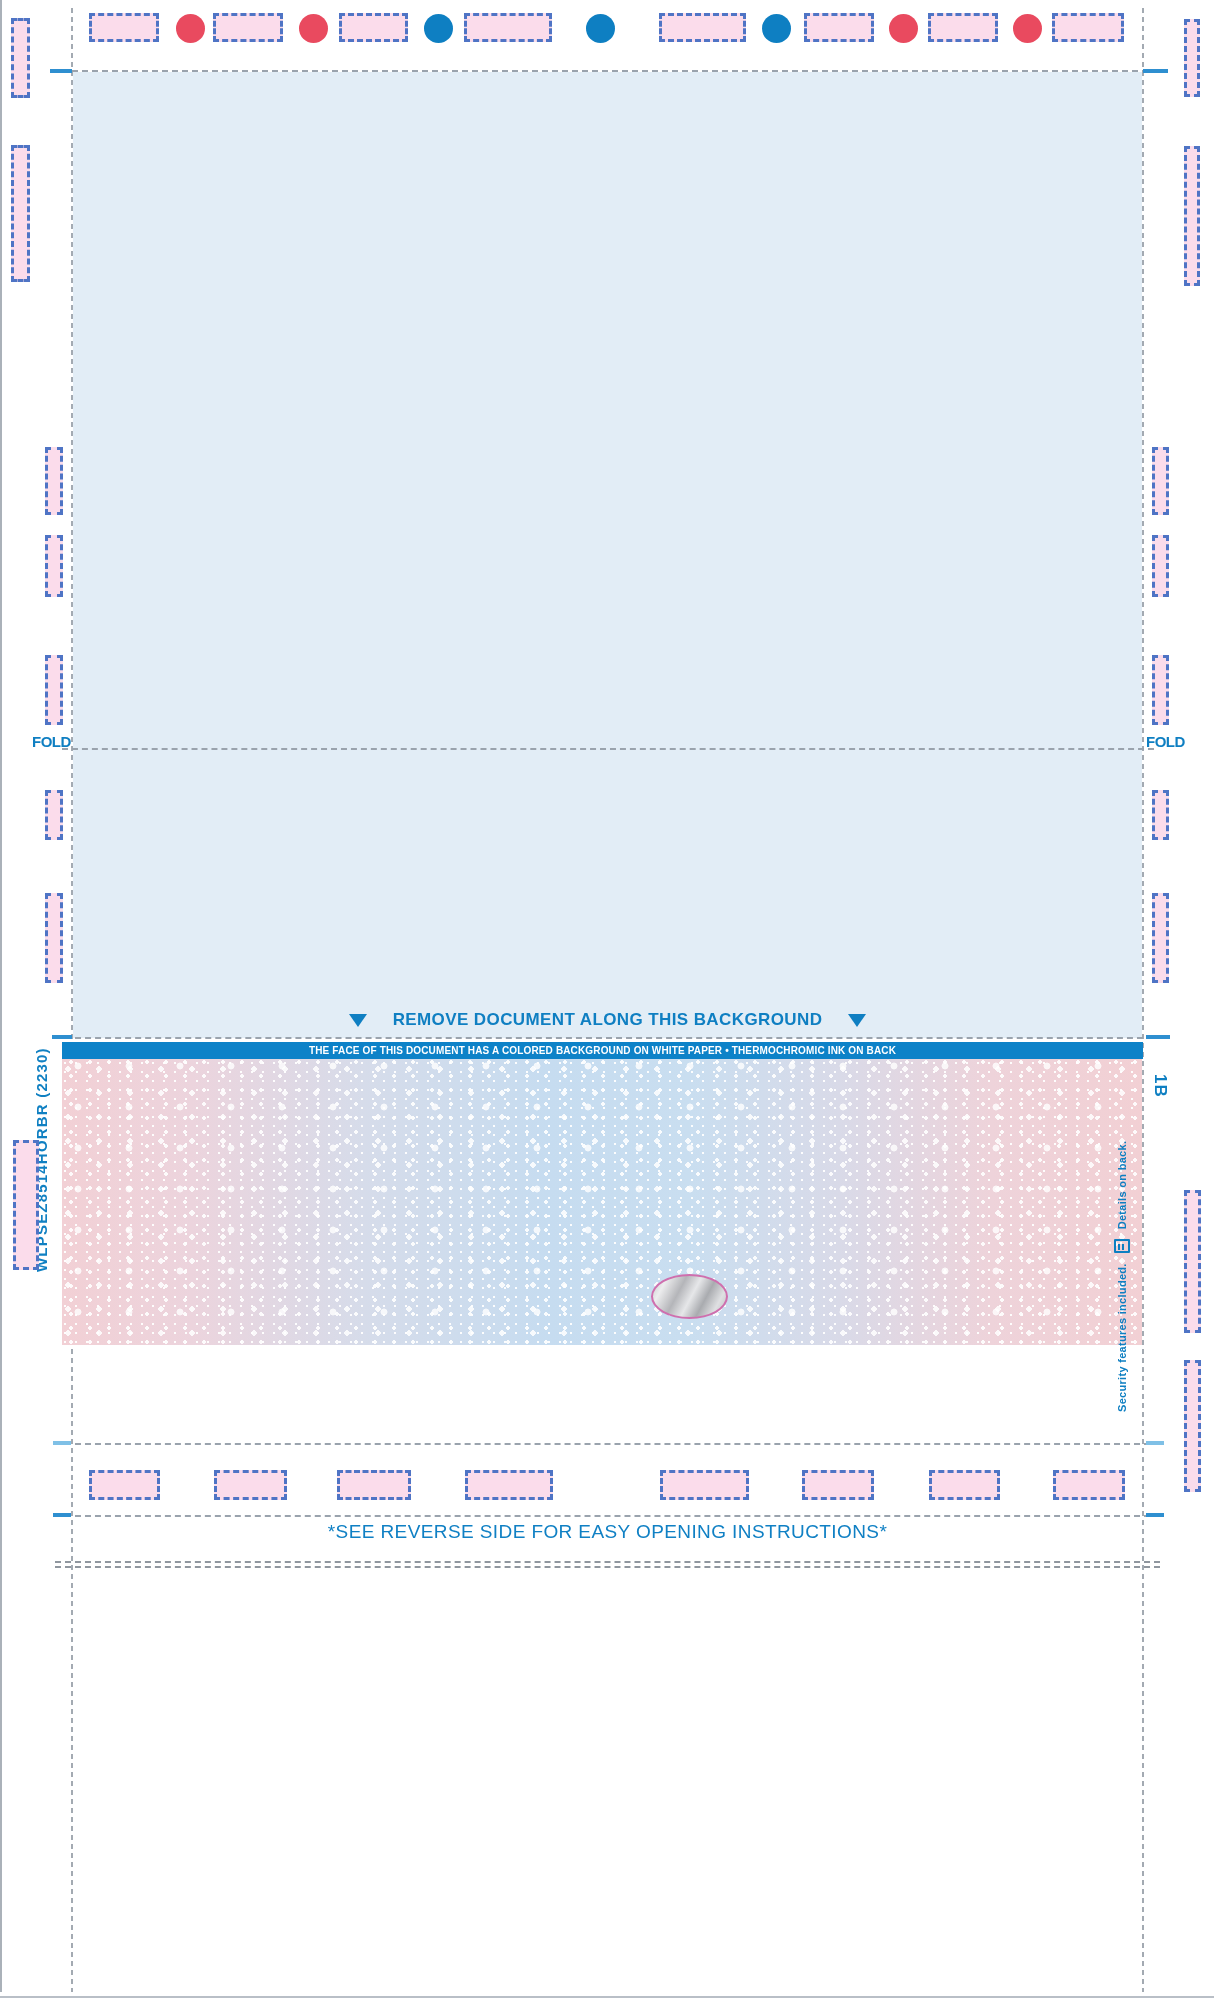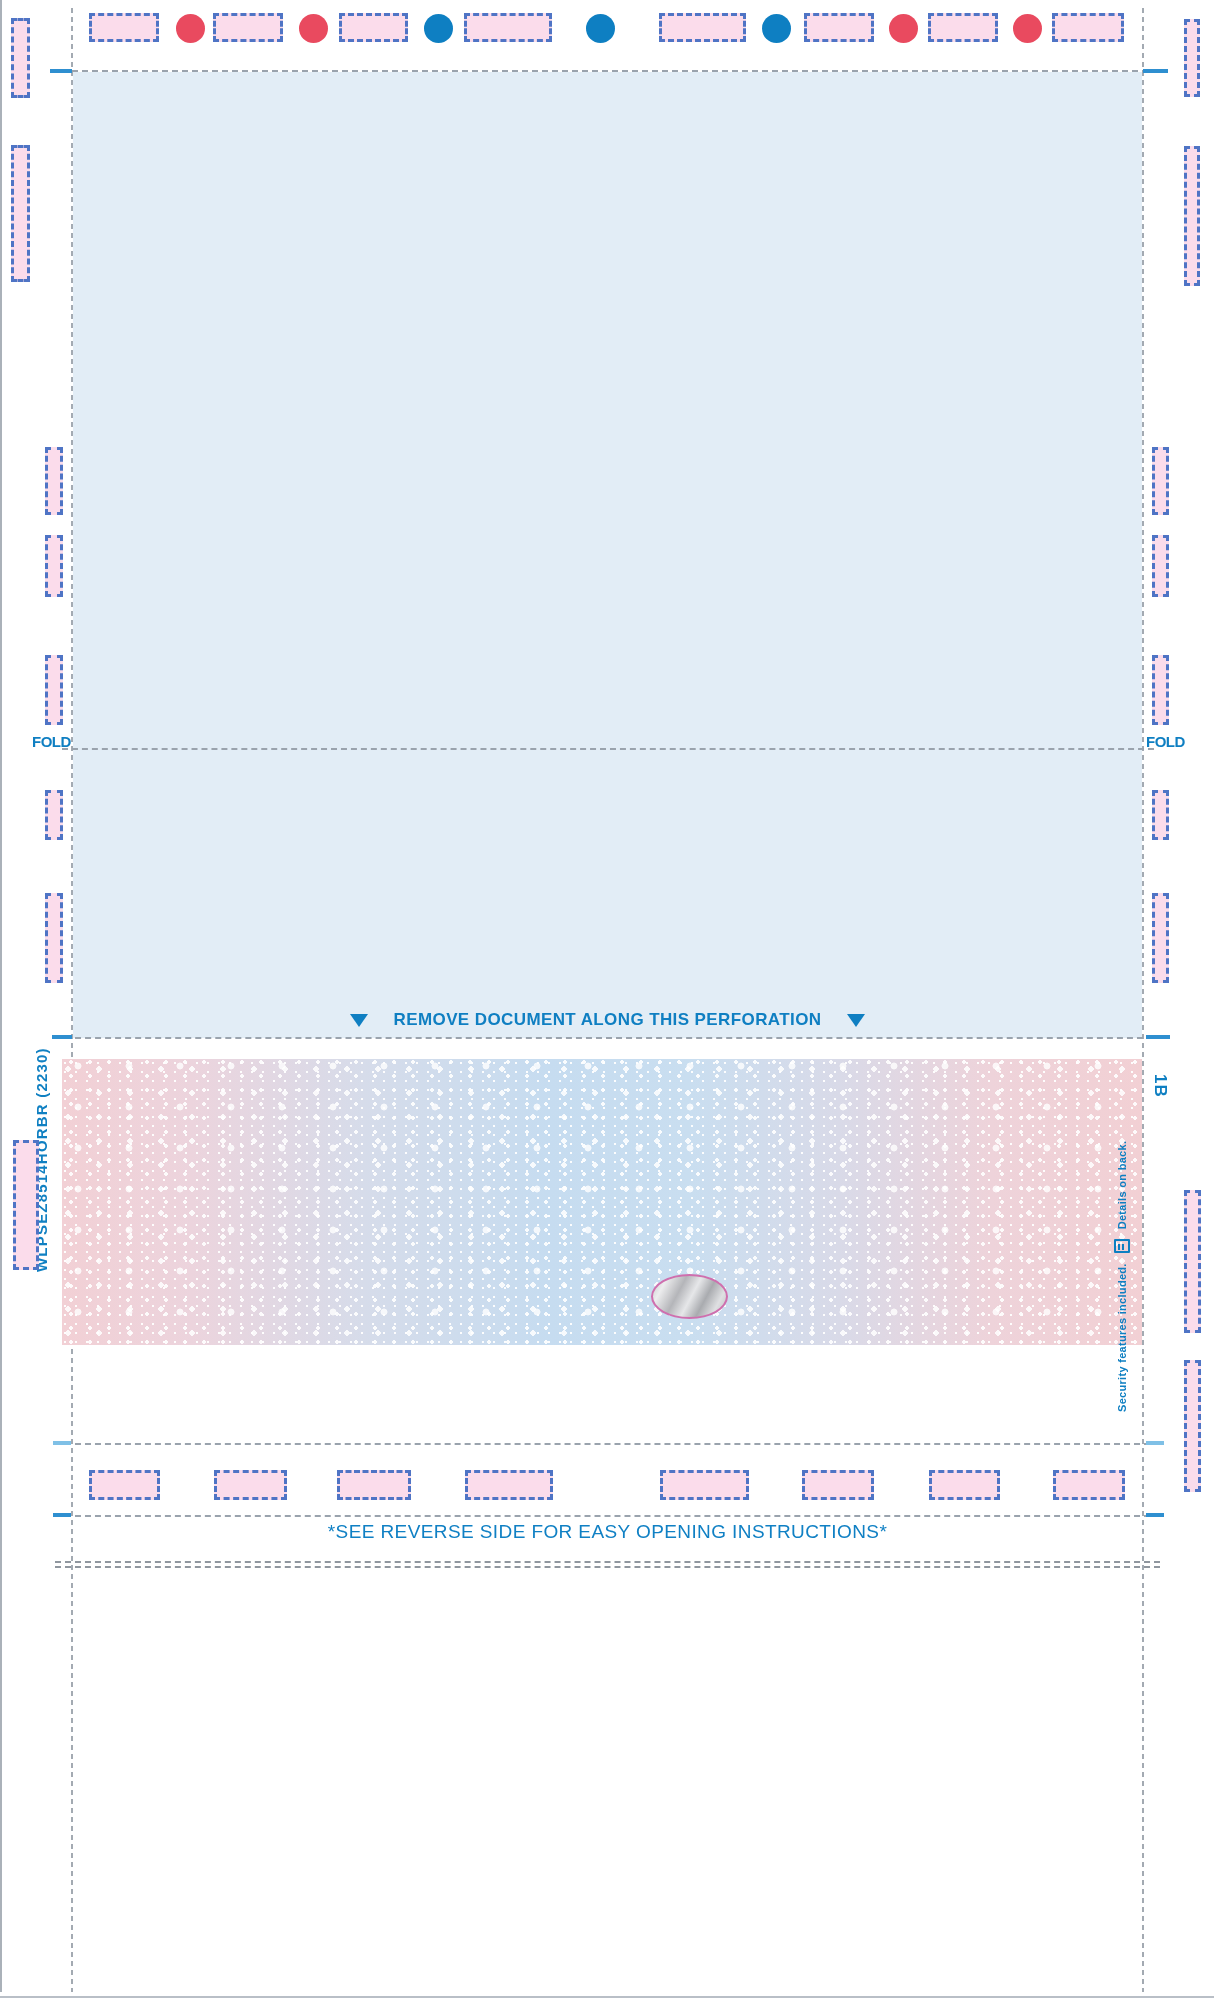"REMOVE DOCUMENT ALONG THIS PERFORATION" span.remove-text { text: PERFORATION -> BACKGROUND }
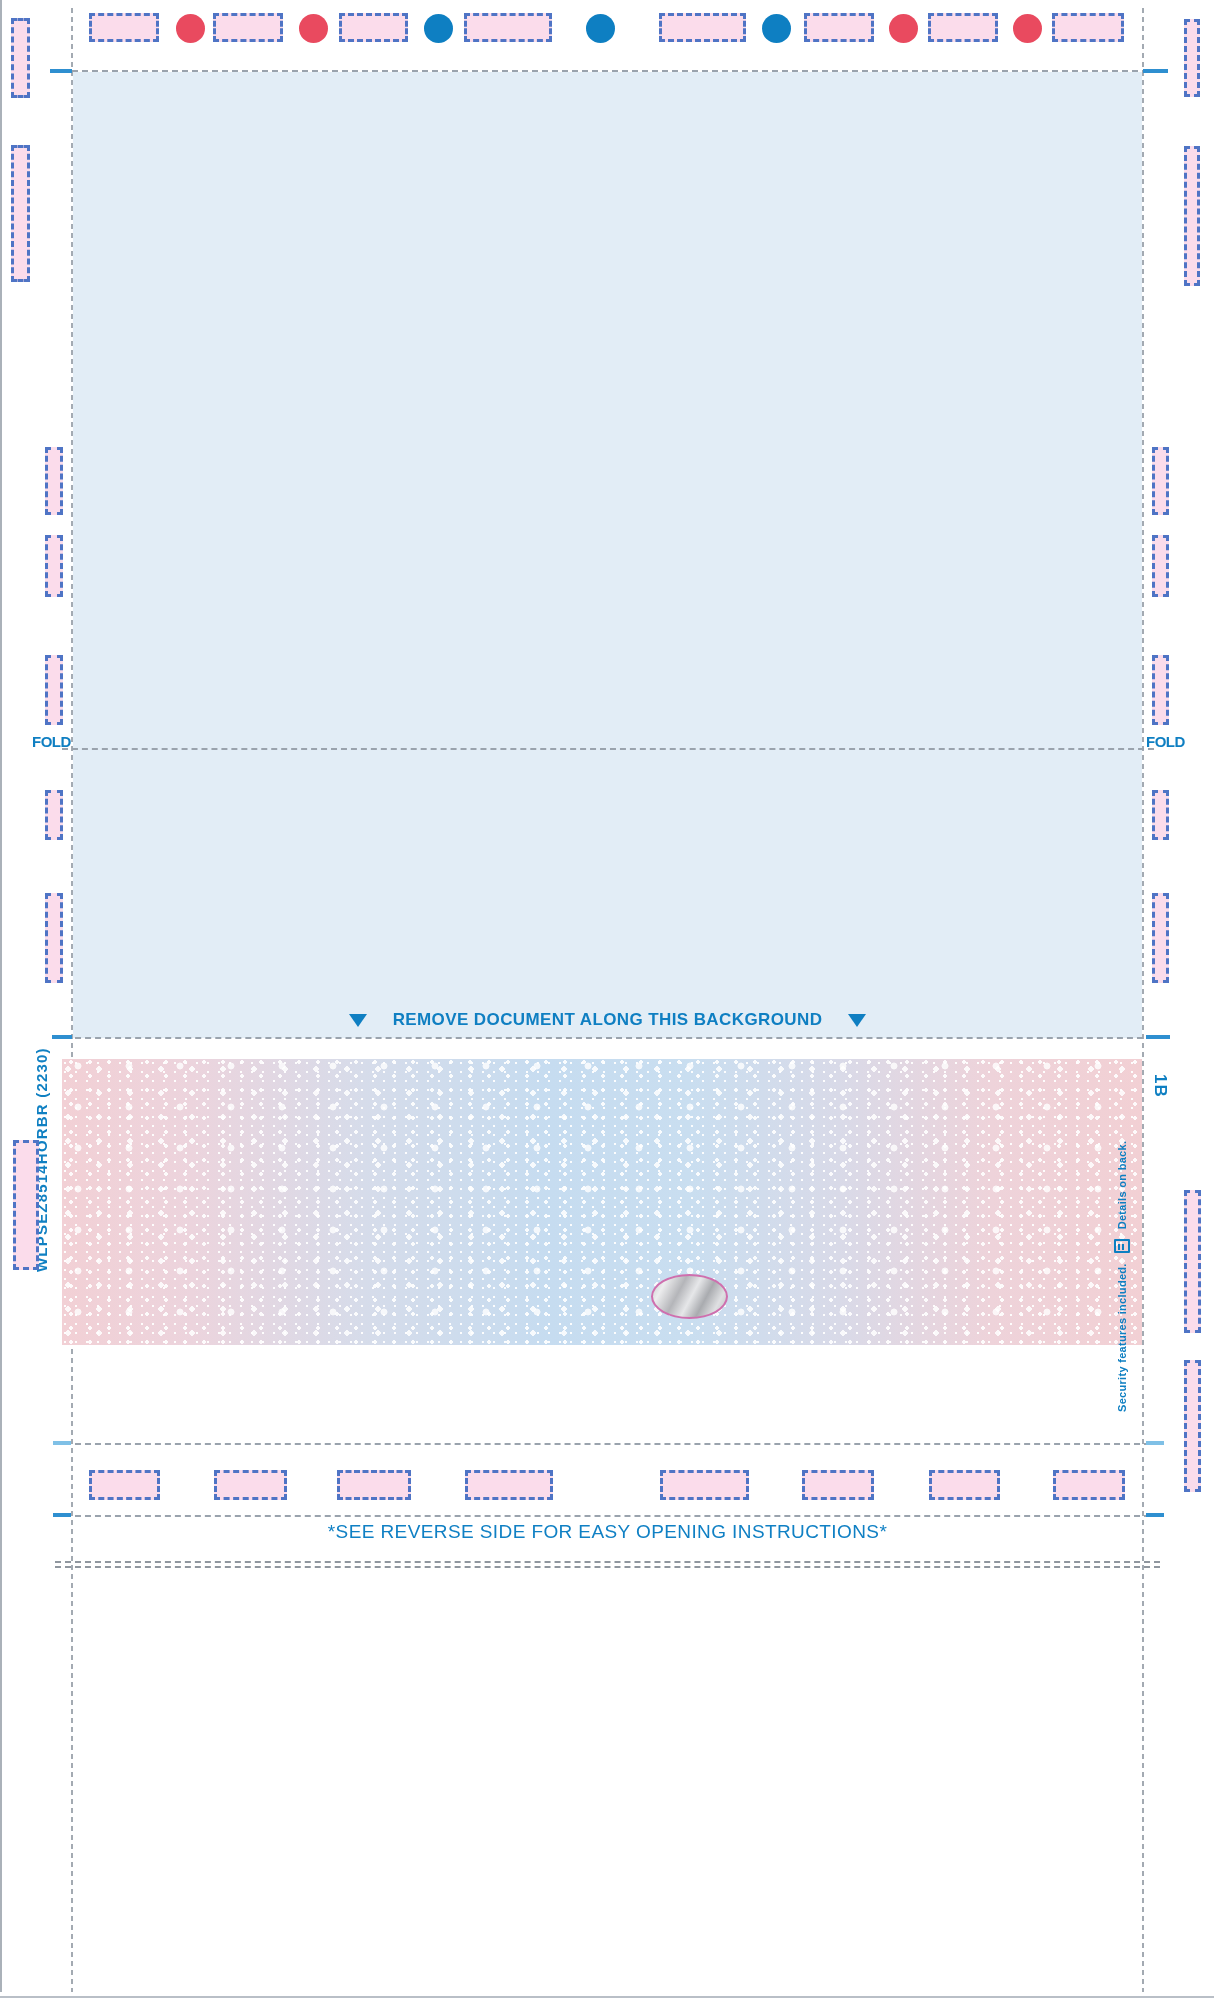"THE FACE OF THIS DOCUMENT" div.notice-bar { html: none -> <div> <span>THE FACE OF THIS DOCUMENT HAS A COLORED BACKGROUND ON WHITE PAPER • THERMOCHROMIC INK ON BACK</span> </div> }
